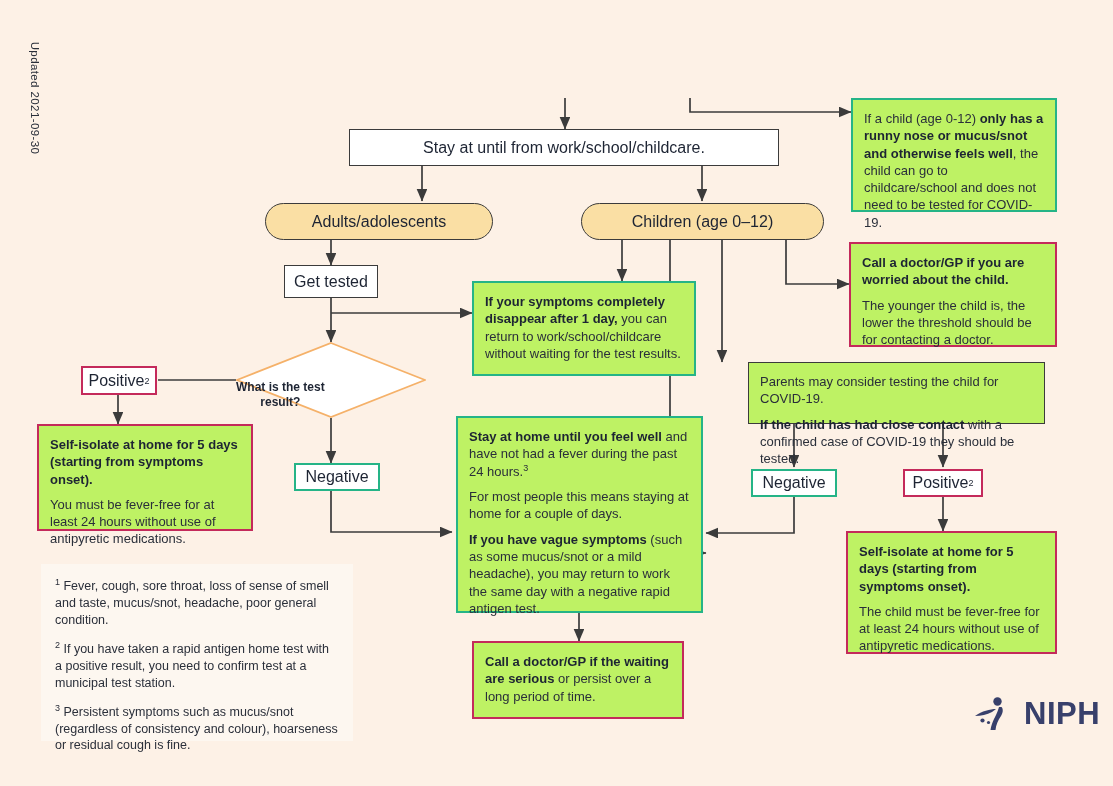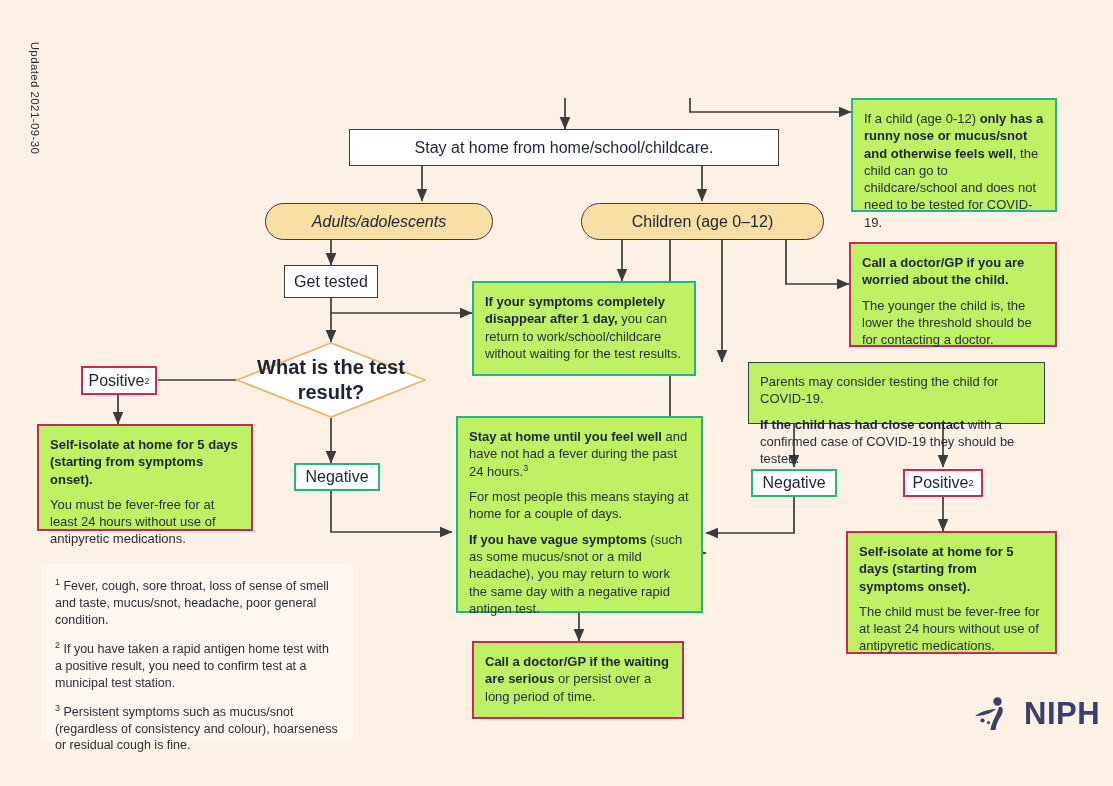"Stay at home from home/school/childcare." span { text: home from home/school/childcare -> until from work/school/childcare }
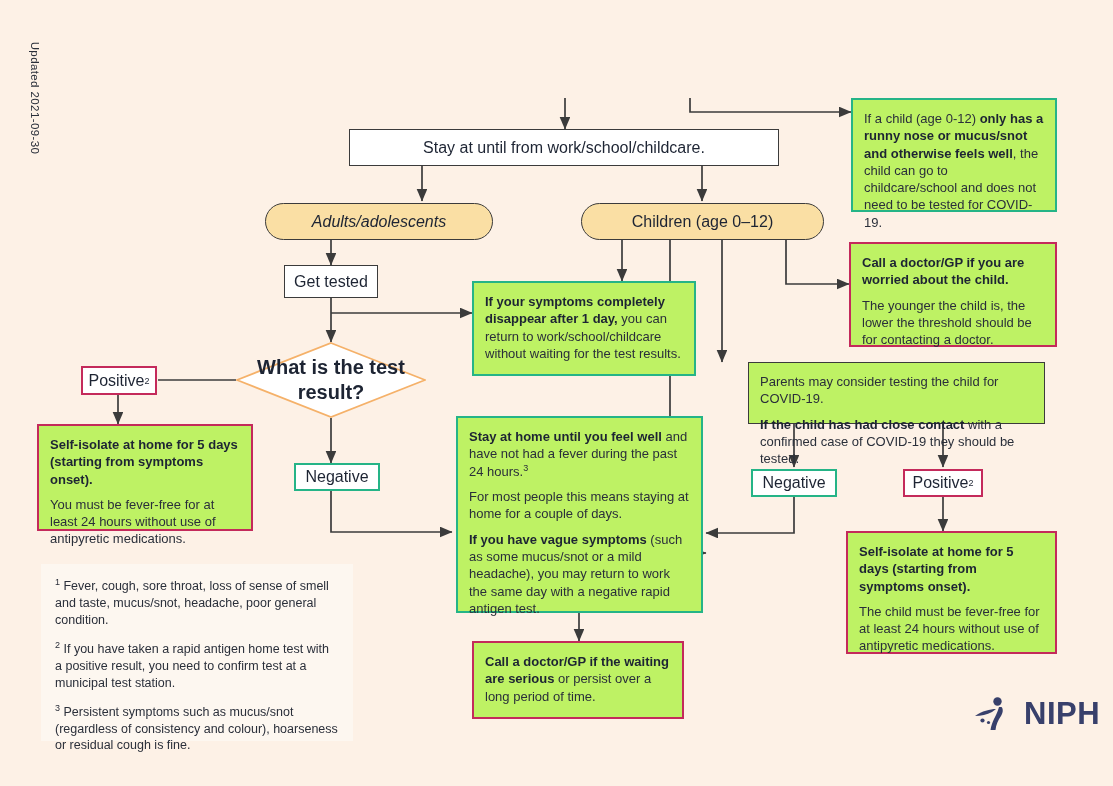"Adults/adolescents" div.node { font-style: italic -> none }
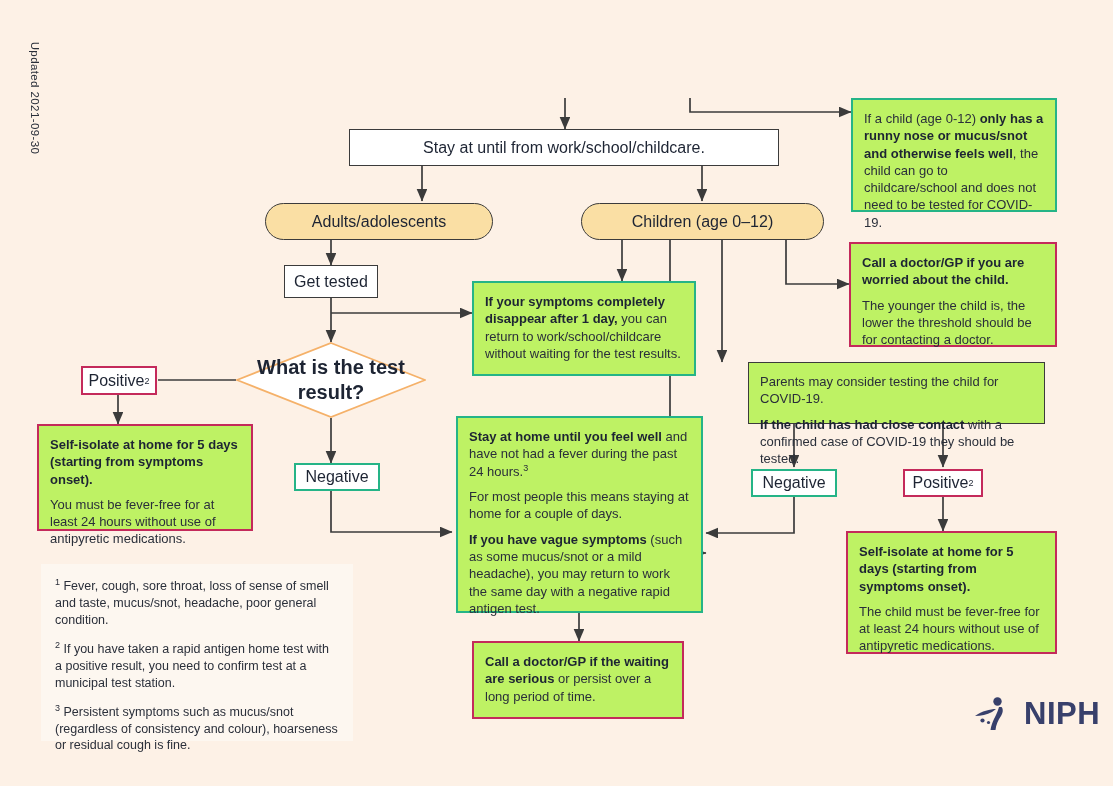"What is the test" .diamond-label { font-size: 20px -> 12px; justify-content: center -> flex-start; top: 0 -> 15px }
